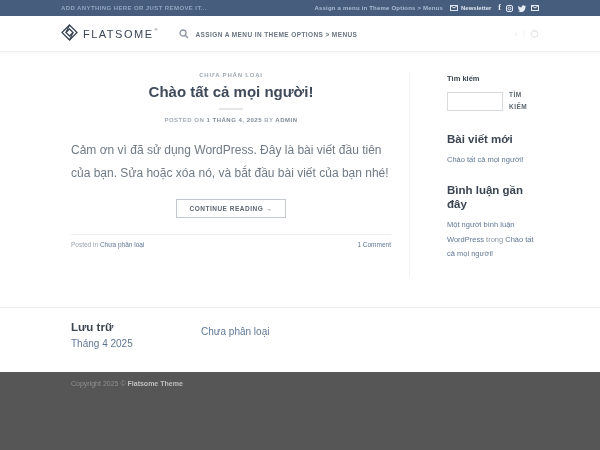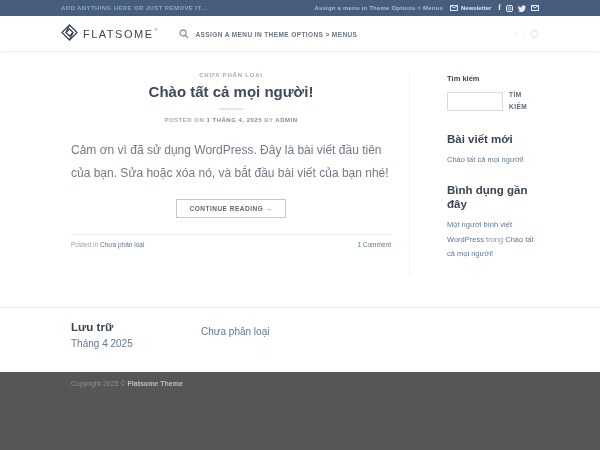"Bình dụng gần đây" h3.widget-title { text: dụng -> luận }
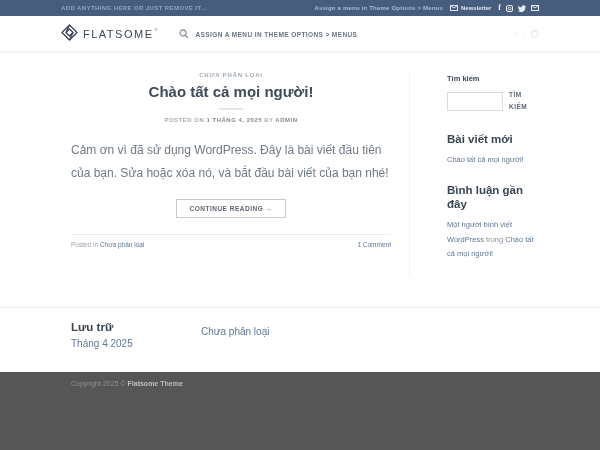"Một người bình viết WordPress" a { text: viết -> luận }
